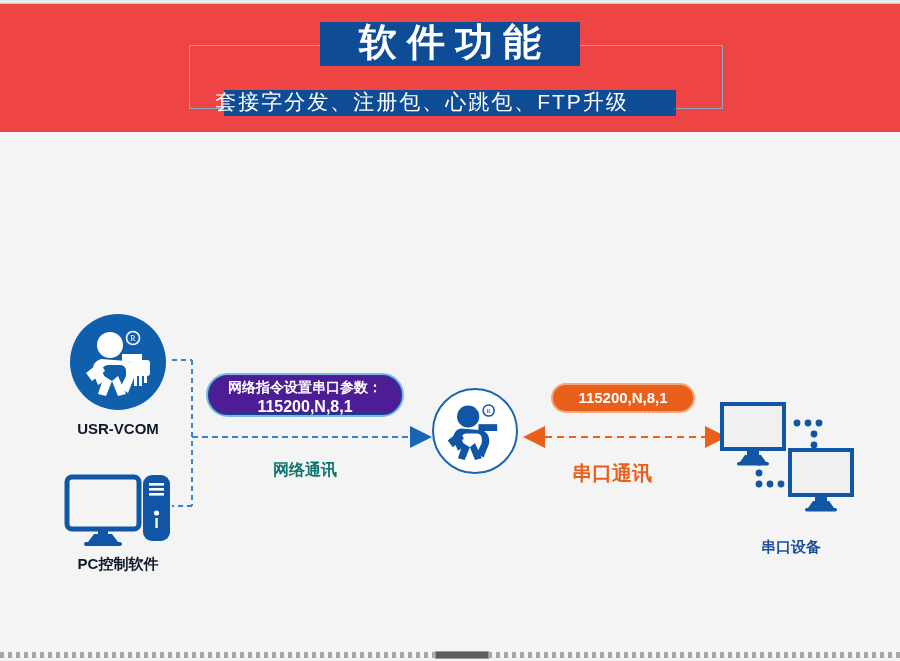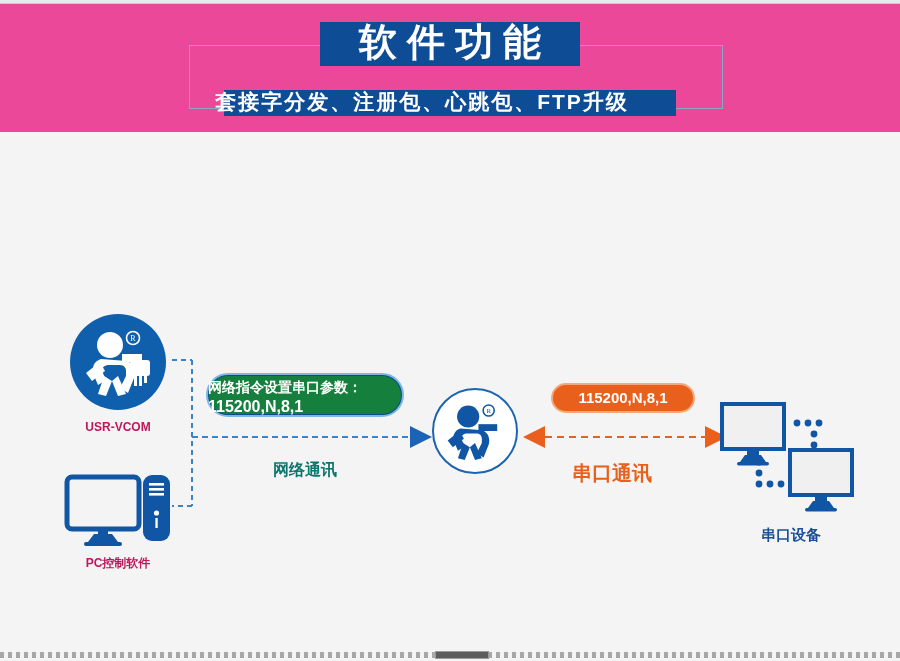"软件功能" #banner { background: #ec4899 -> #ef4444 }
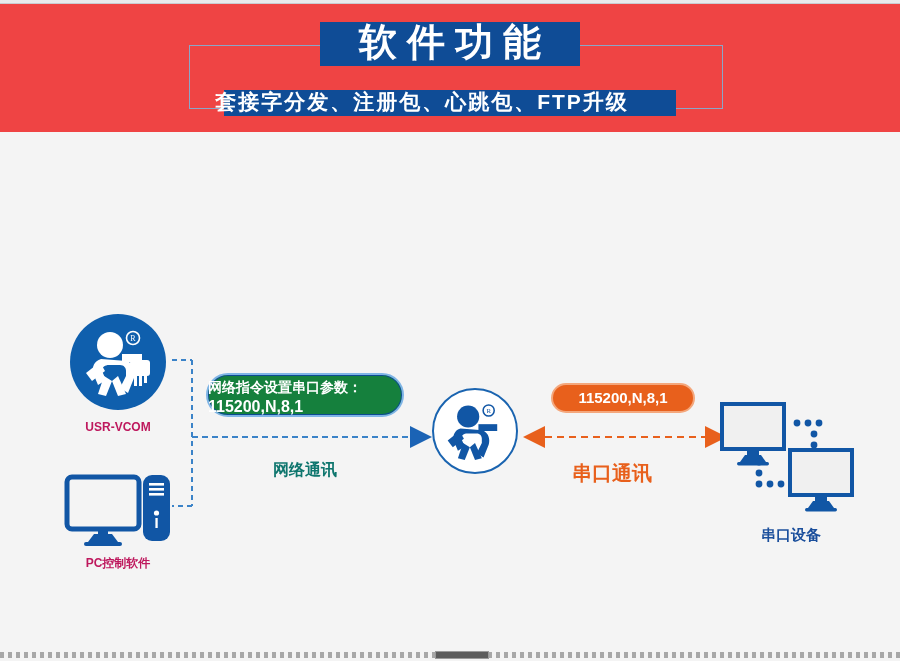"套接字分发、注册包、心跳包、FTP升级" #banner-sub { font-weight: bold -> normal }
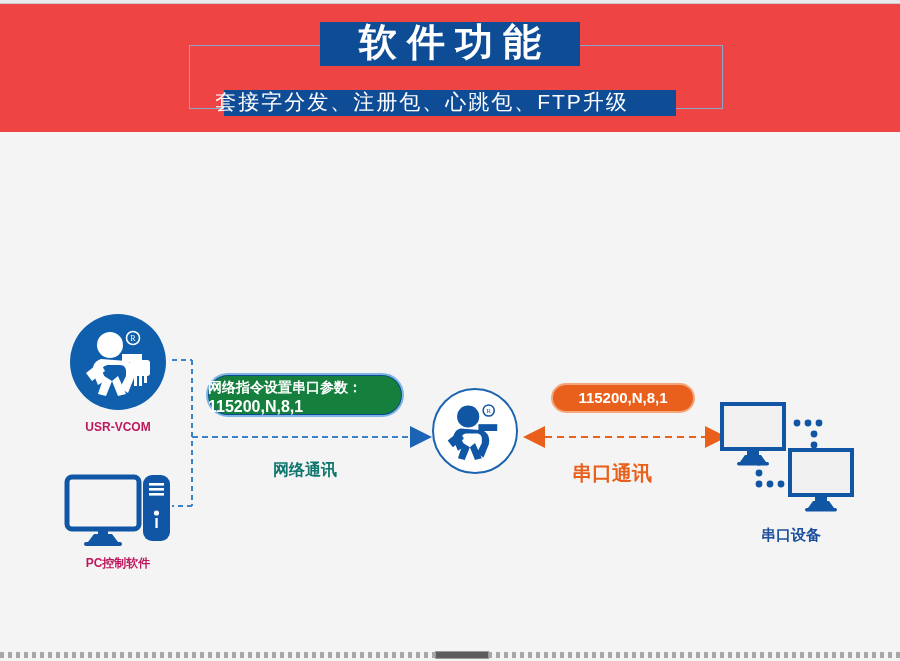"网络指令设置串口参数：" #blue-pill { background: #15803d -> #4c1d95; text-align: none -> center }
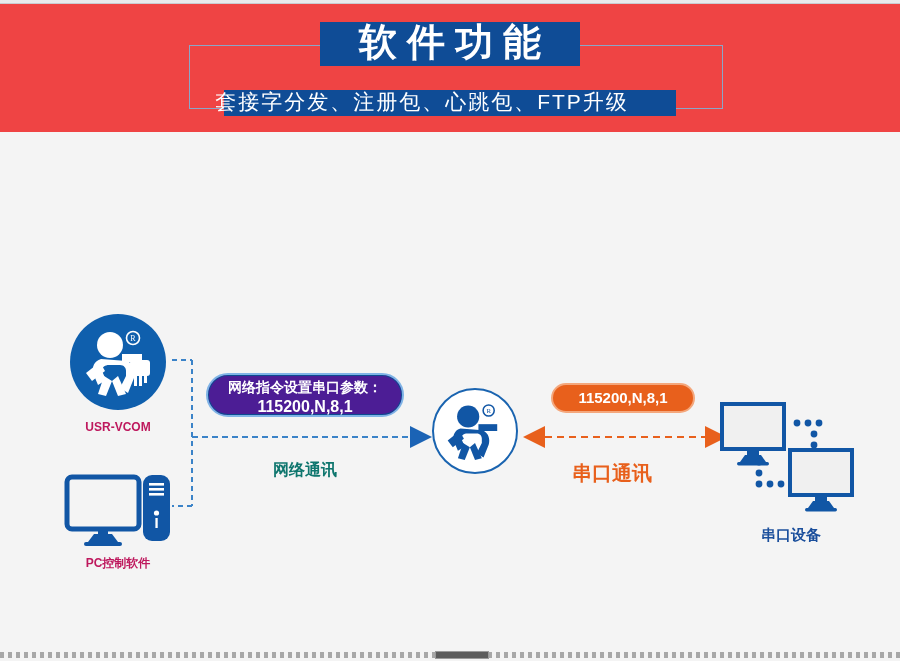"USR-VCOM" .node-label { color: #be185d -> #0f172a; font-size: 12px -> 15px }
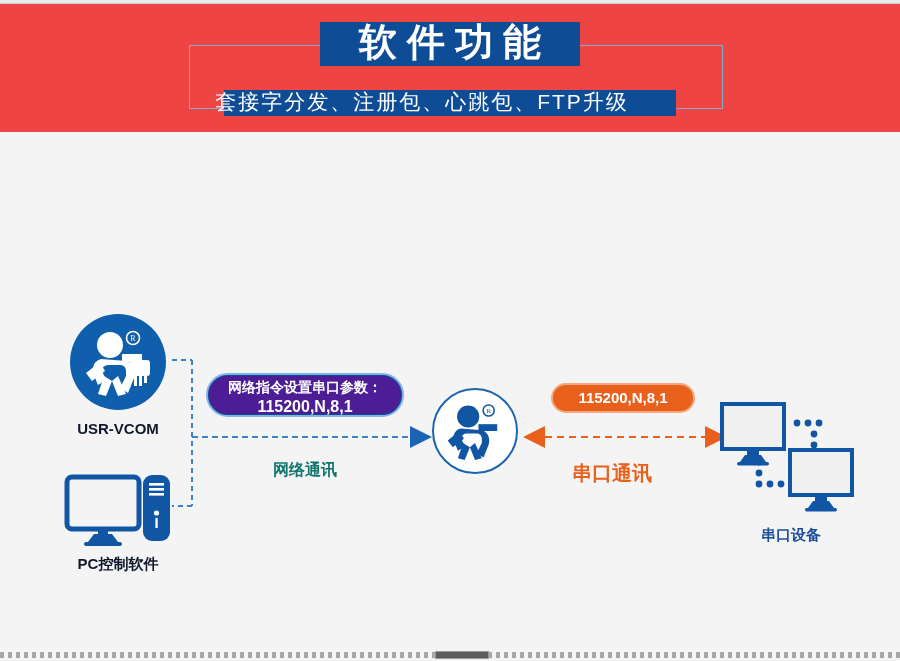"串口设备" #serial-label { margin-top: 4px -> 16px }
